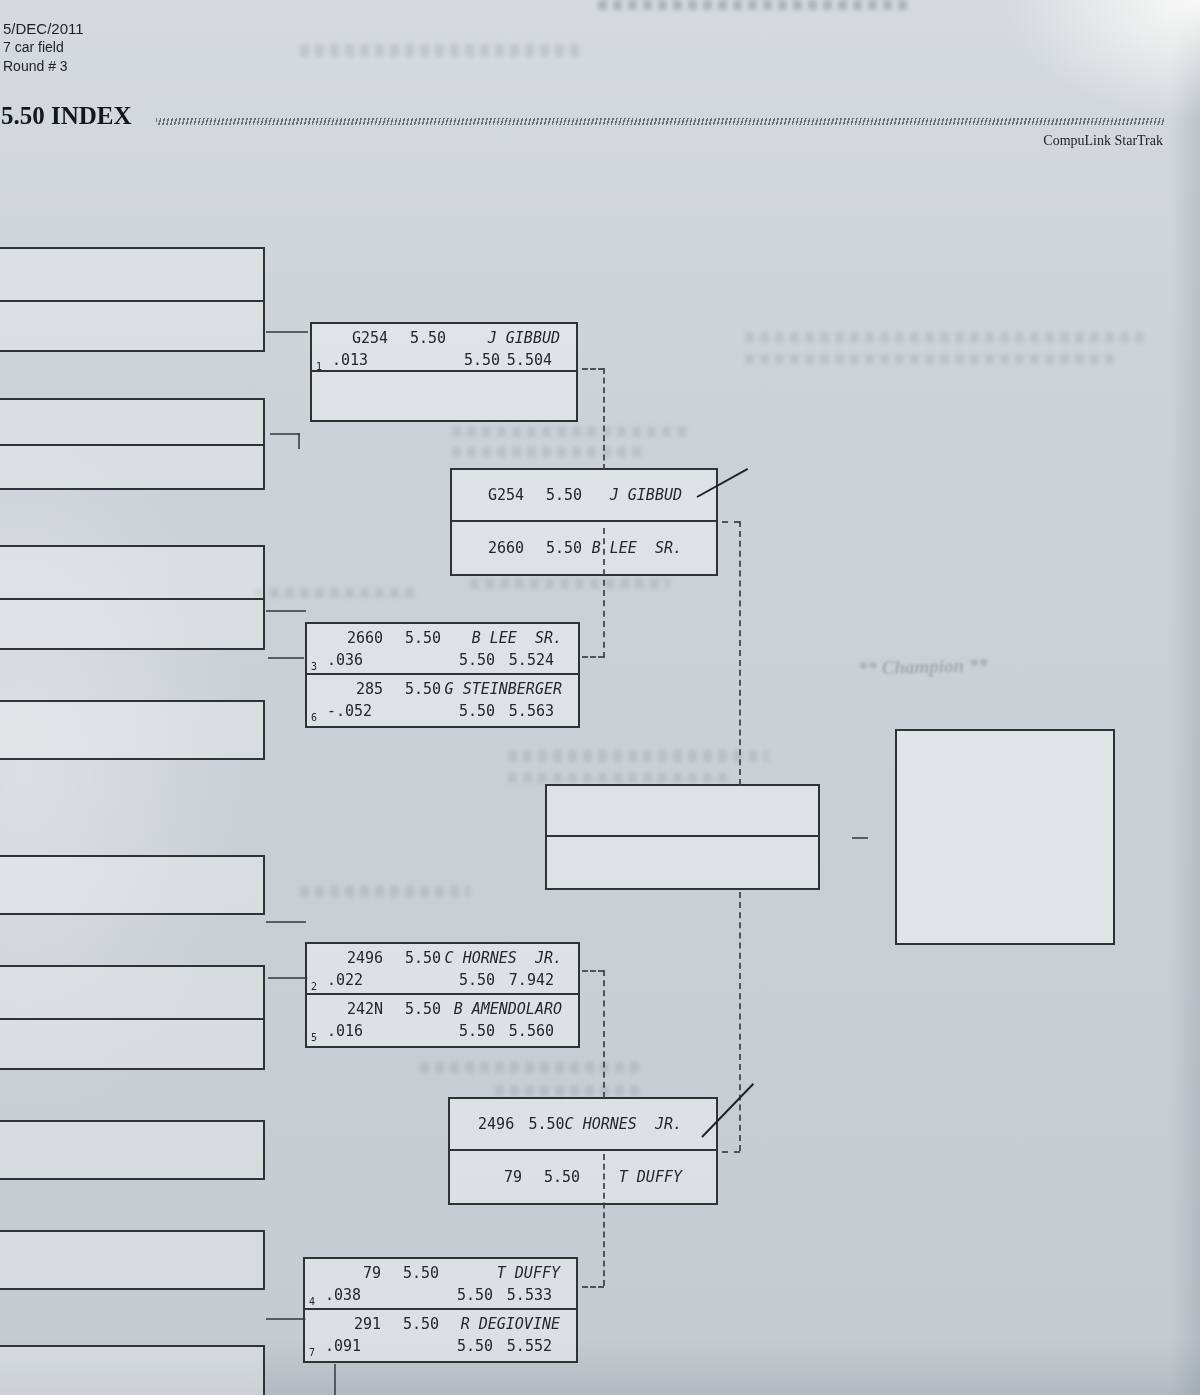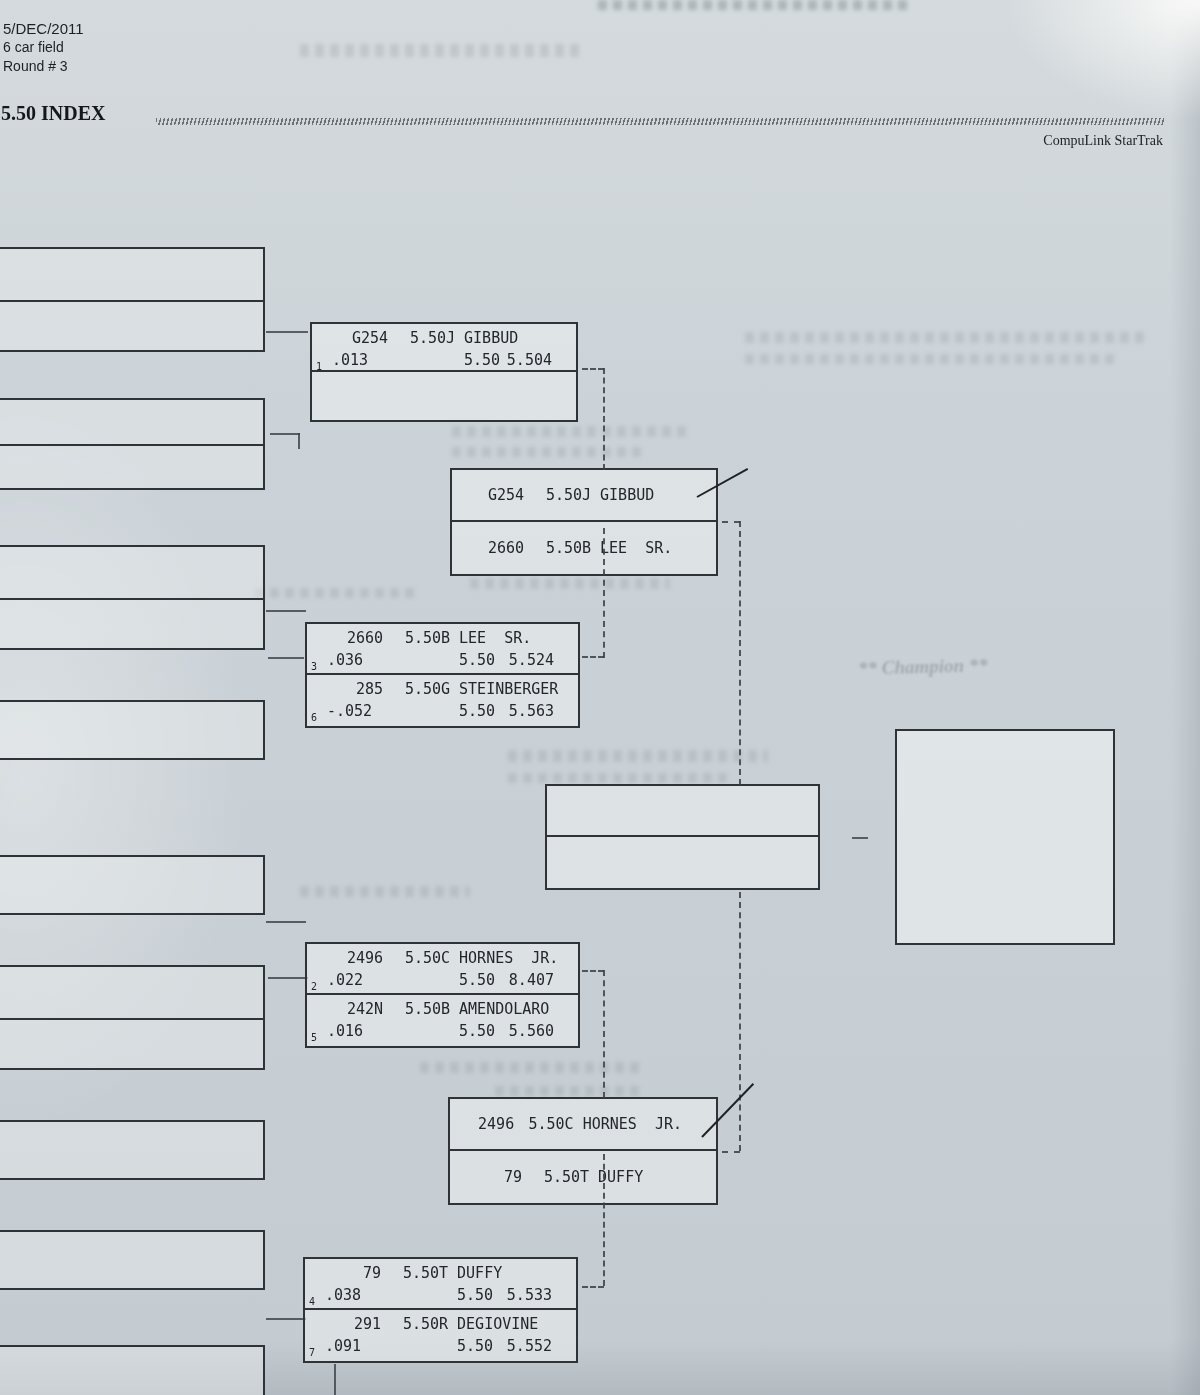"6 car field" div { text: 6 -> 7 }
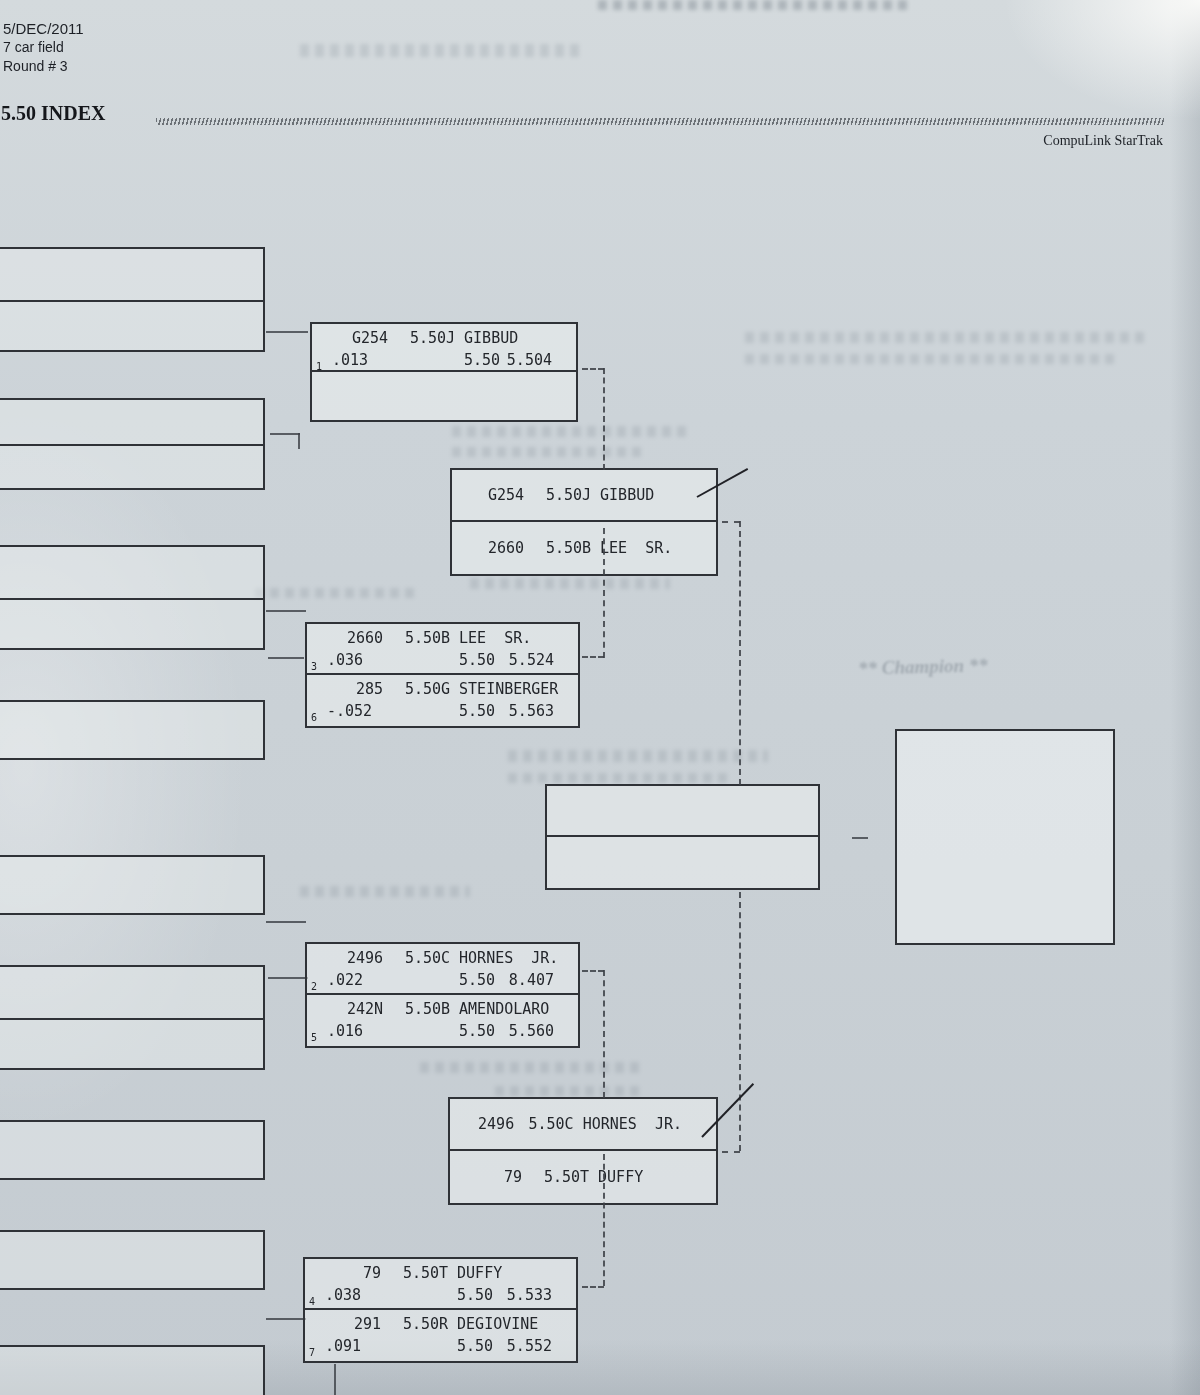"5.50 INDEX" .classhead { font-size: 20px -> 25px }
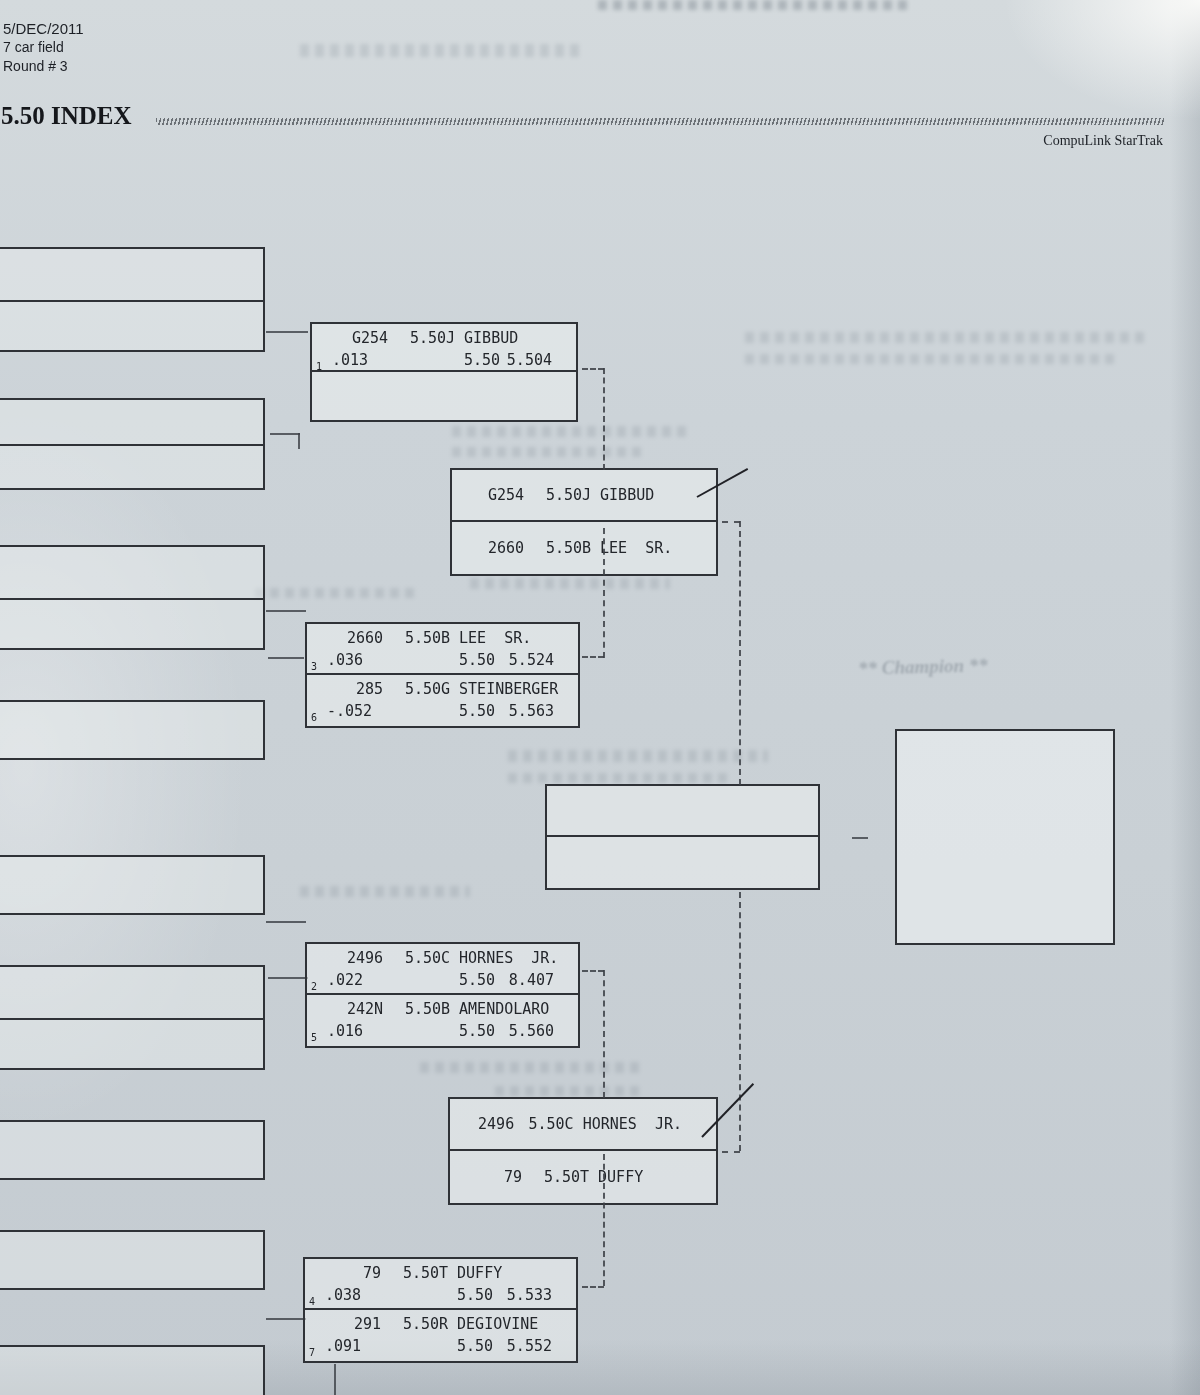"J GIBBUD" .drv { font-style: none -> italic; text-align: left -> right }
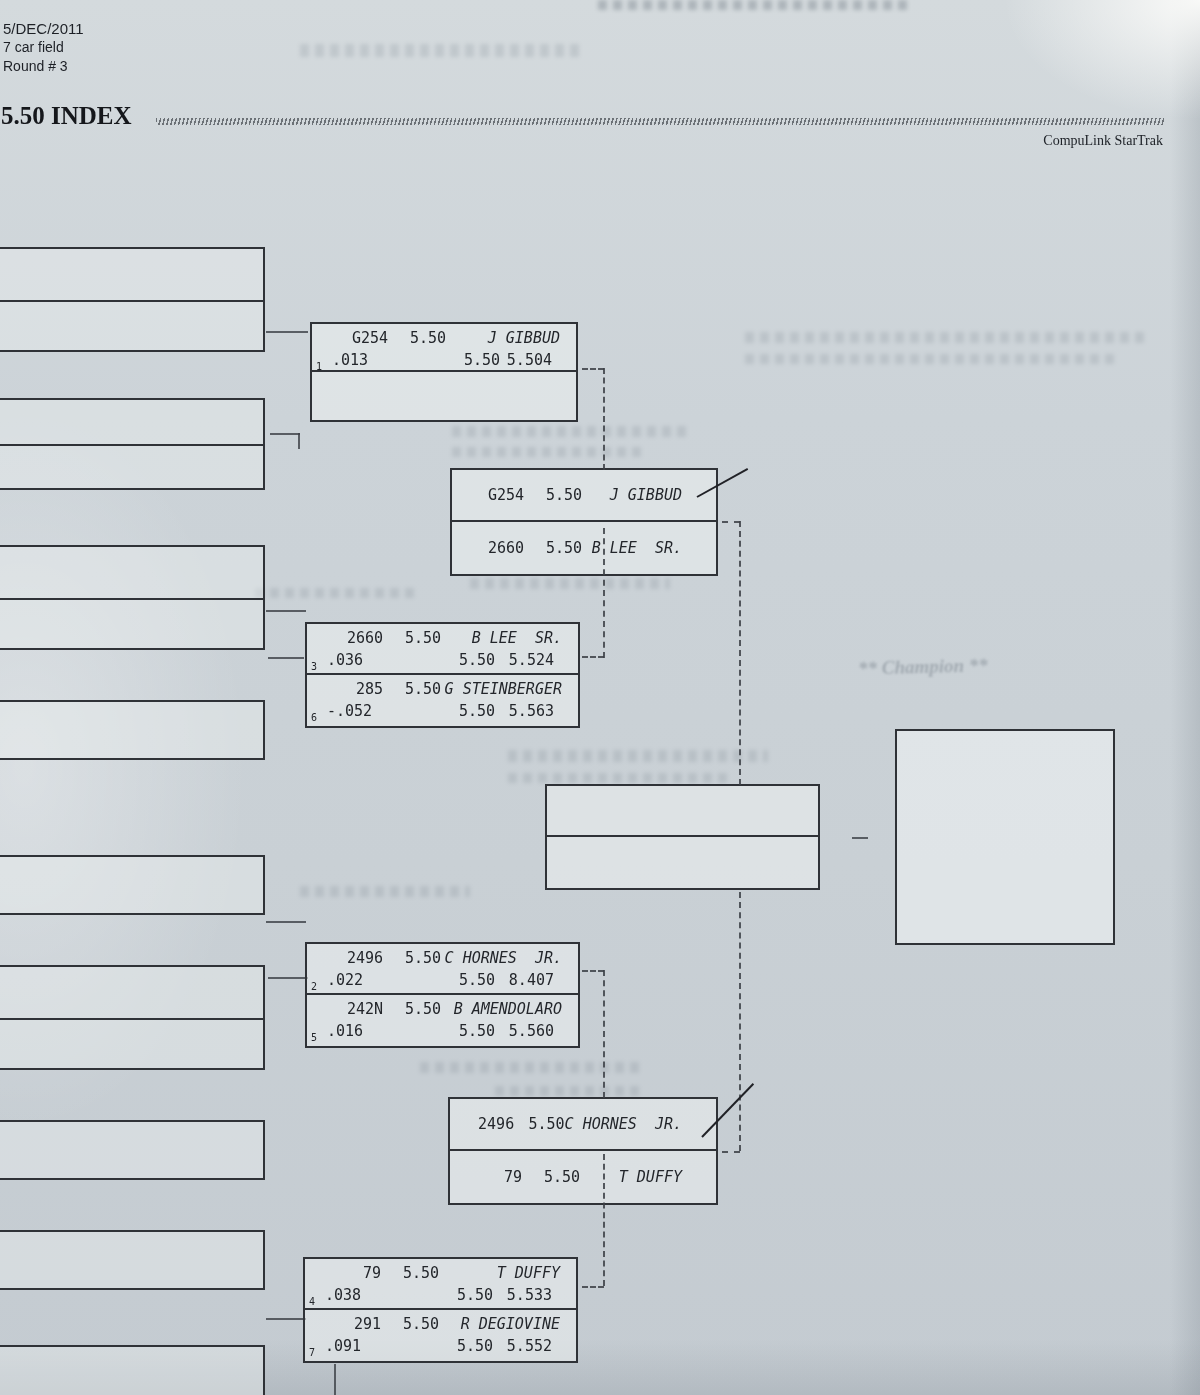"8.407" span.et { text: 8.407 -> 7.942 }
